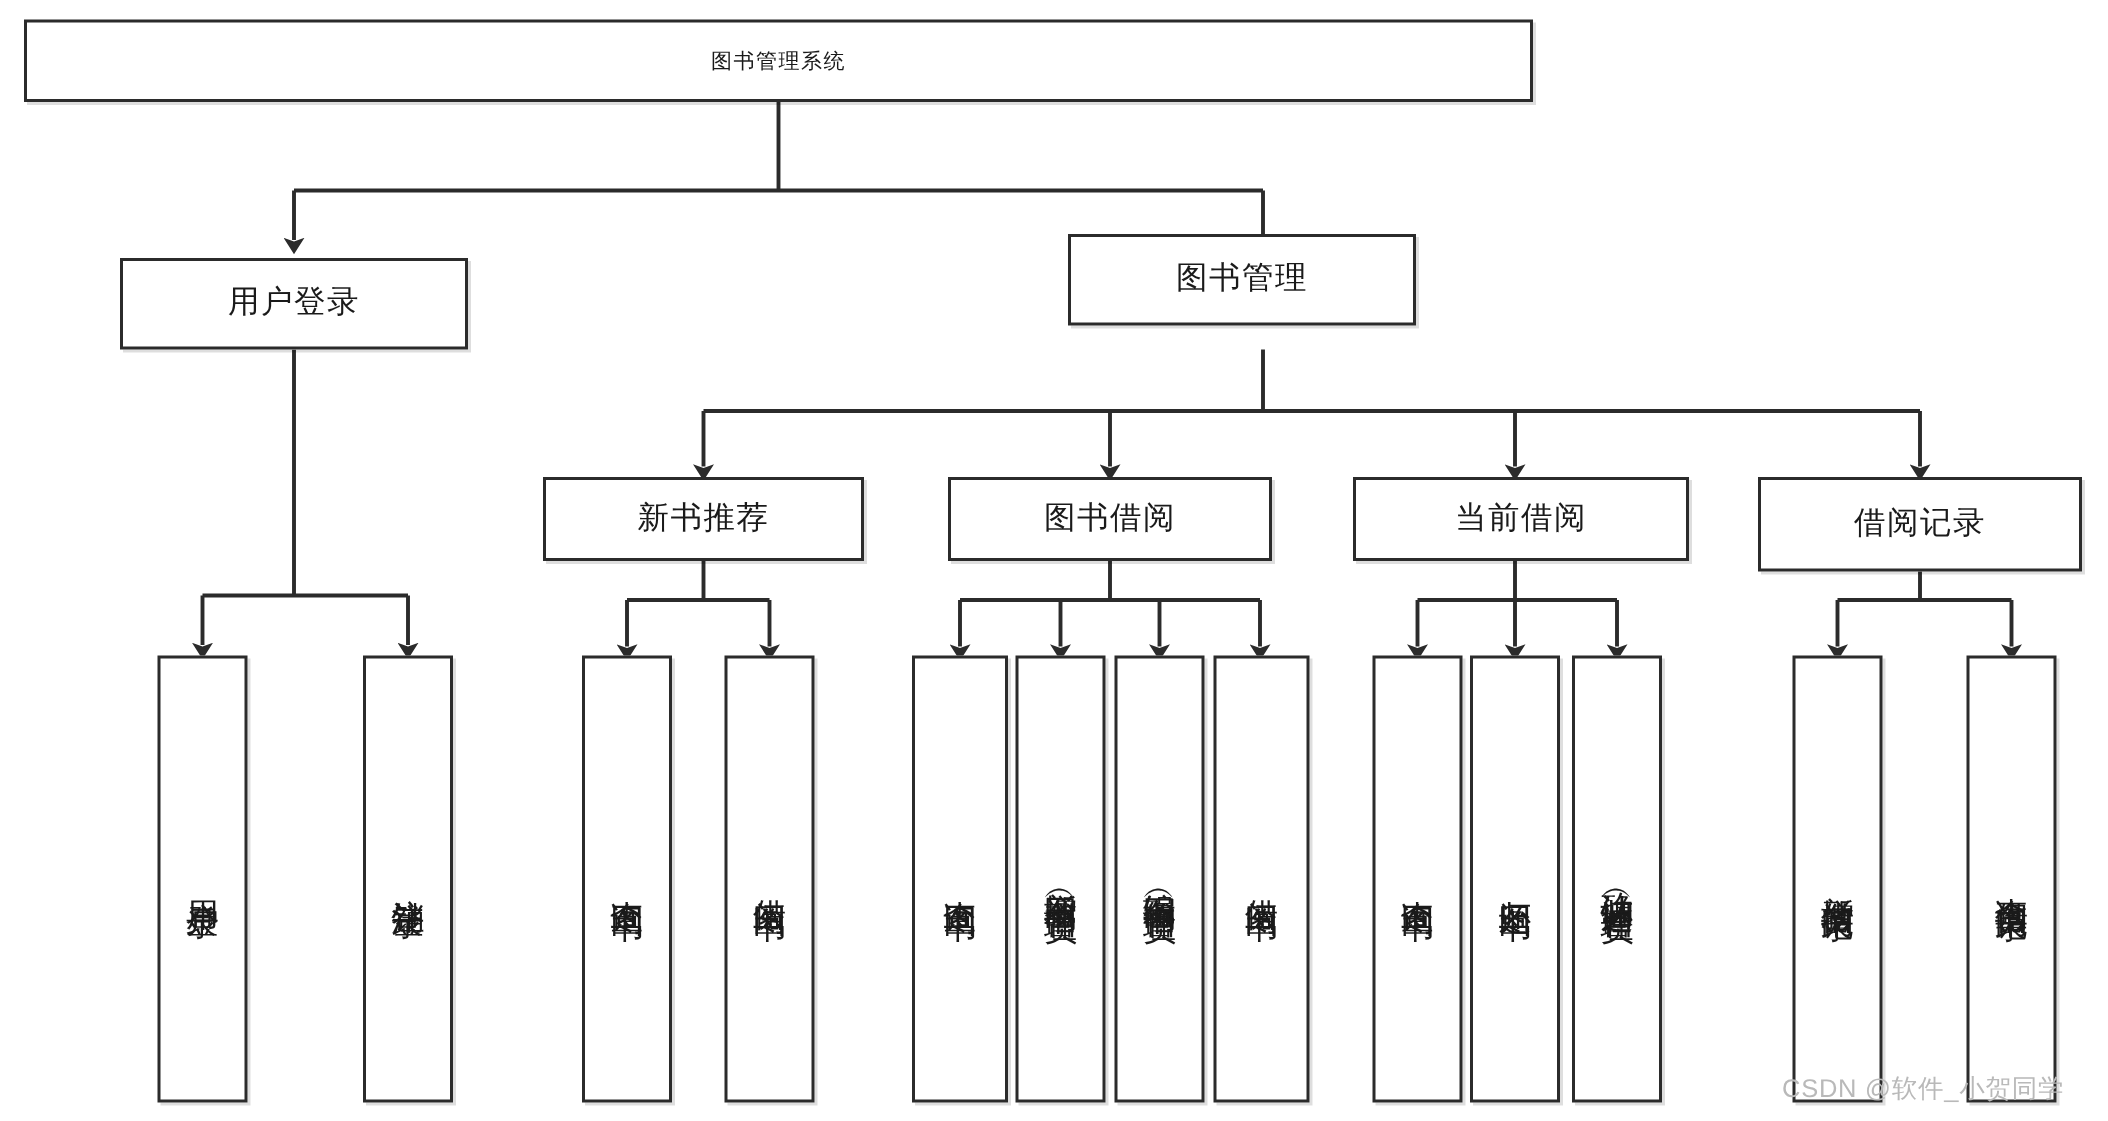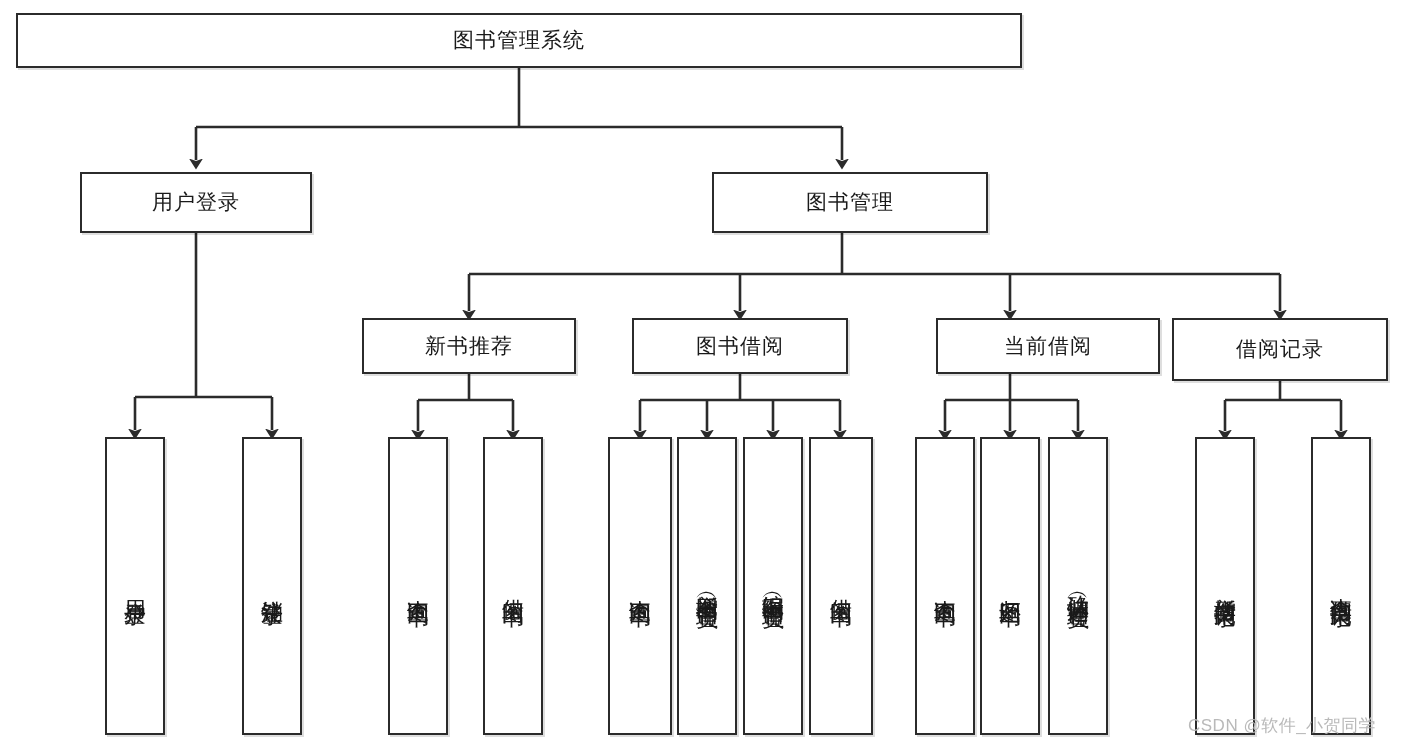"图书管理系统" .node.root .lbl { font-size: 21px -> 14px }
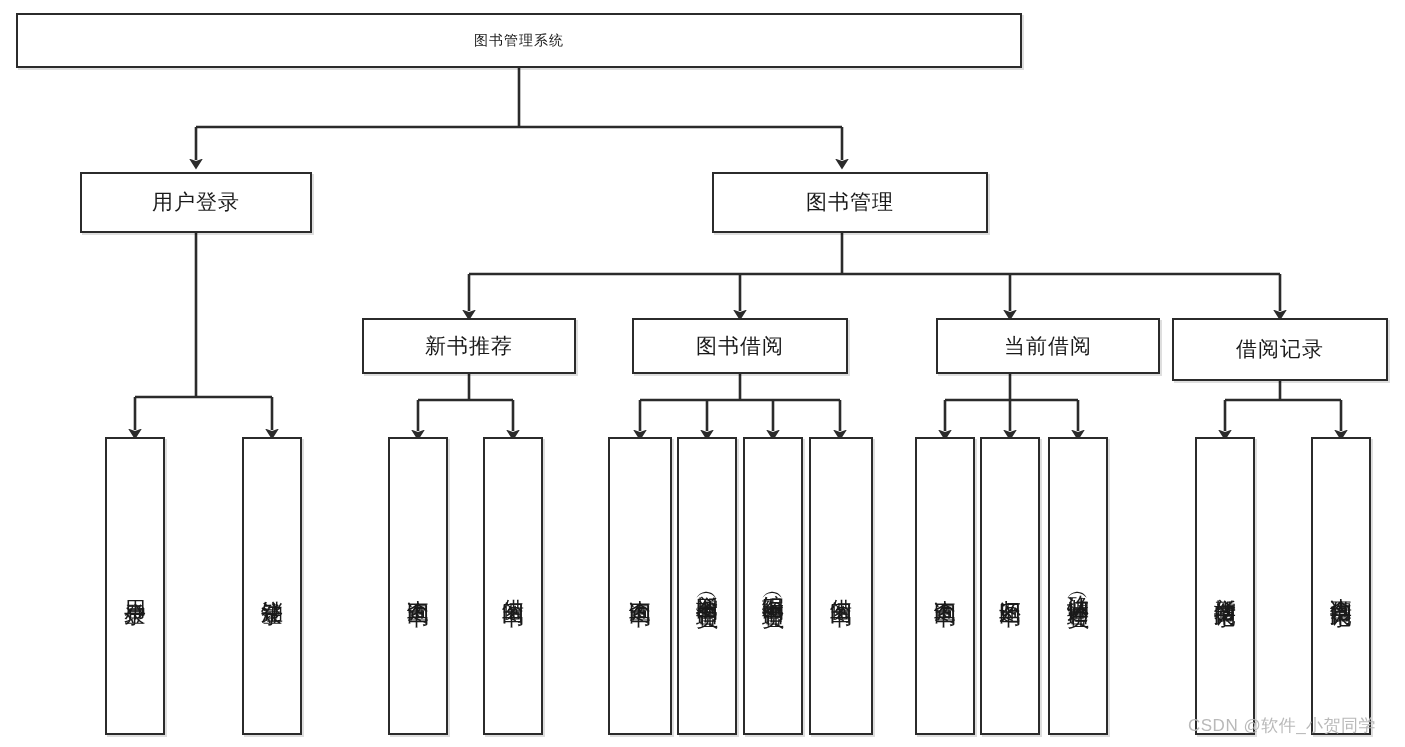"图书管理" div.node { top: 172px -> 156px; width: 276px -> 232px }
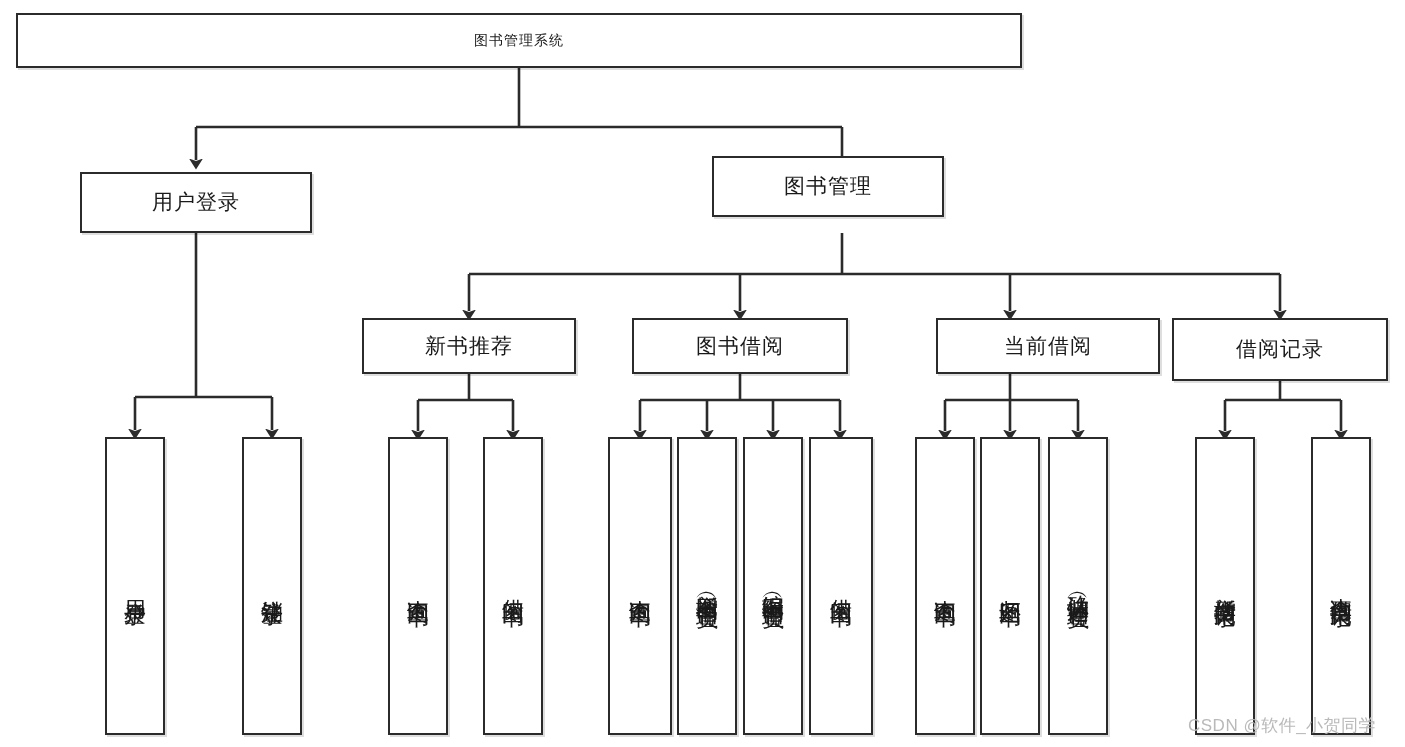"当前借阅" div.node { margin-left: 34px -> none }
